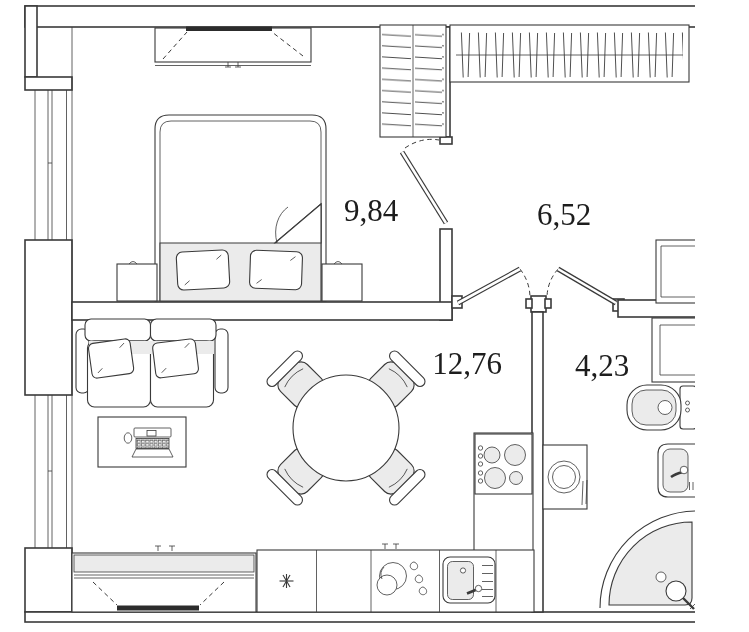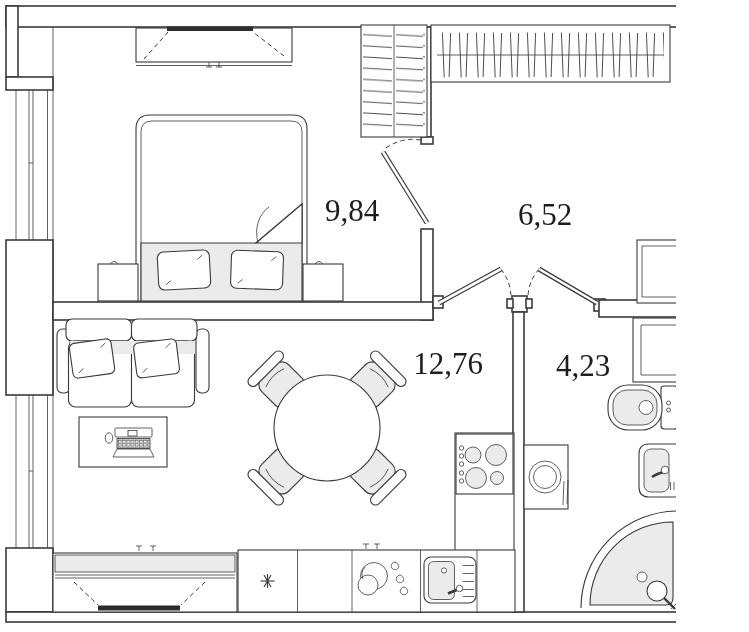"9,84" #stage { margin-left: none -> 19px }
